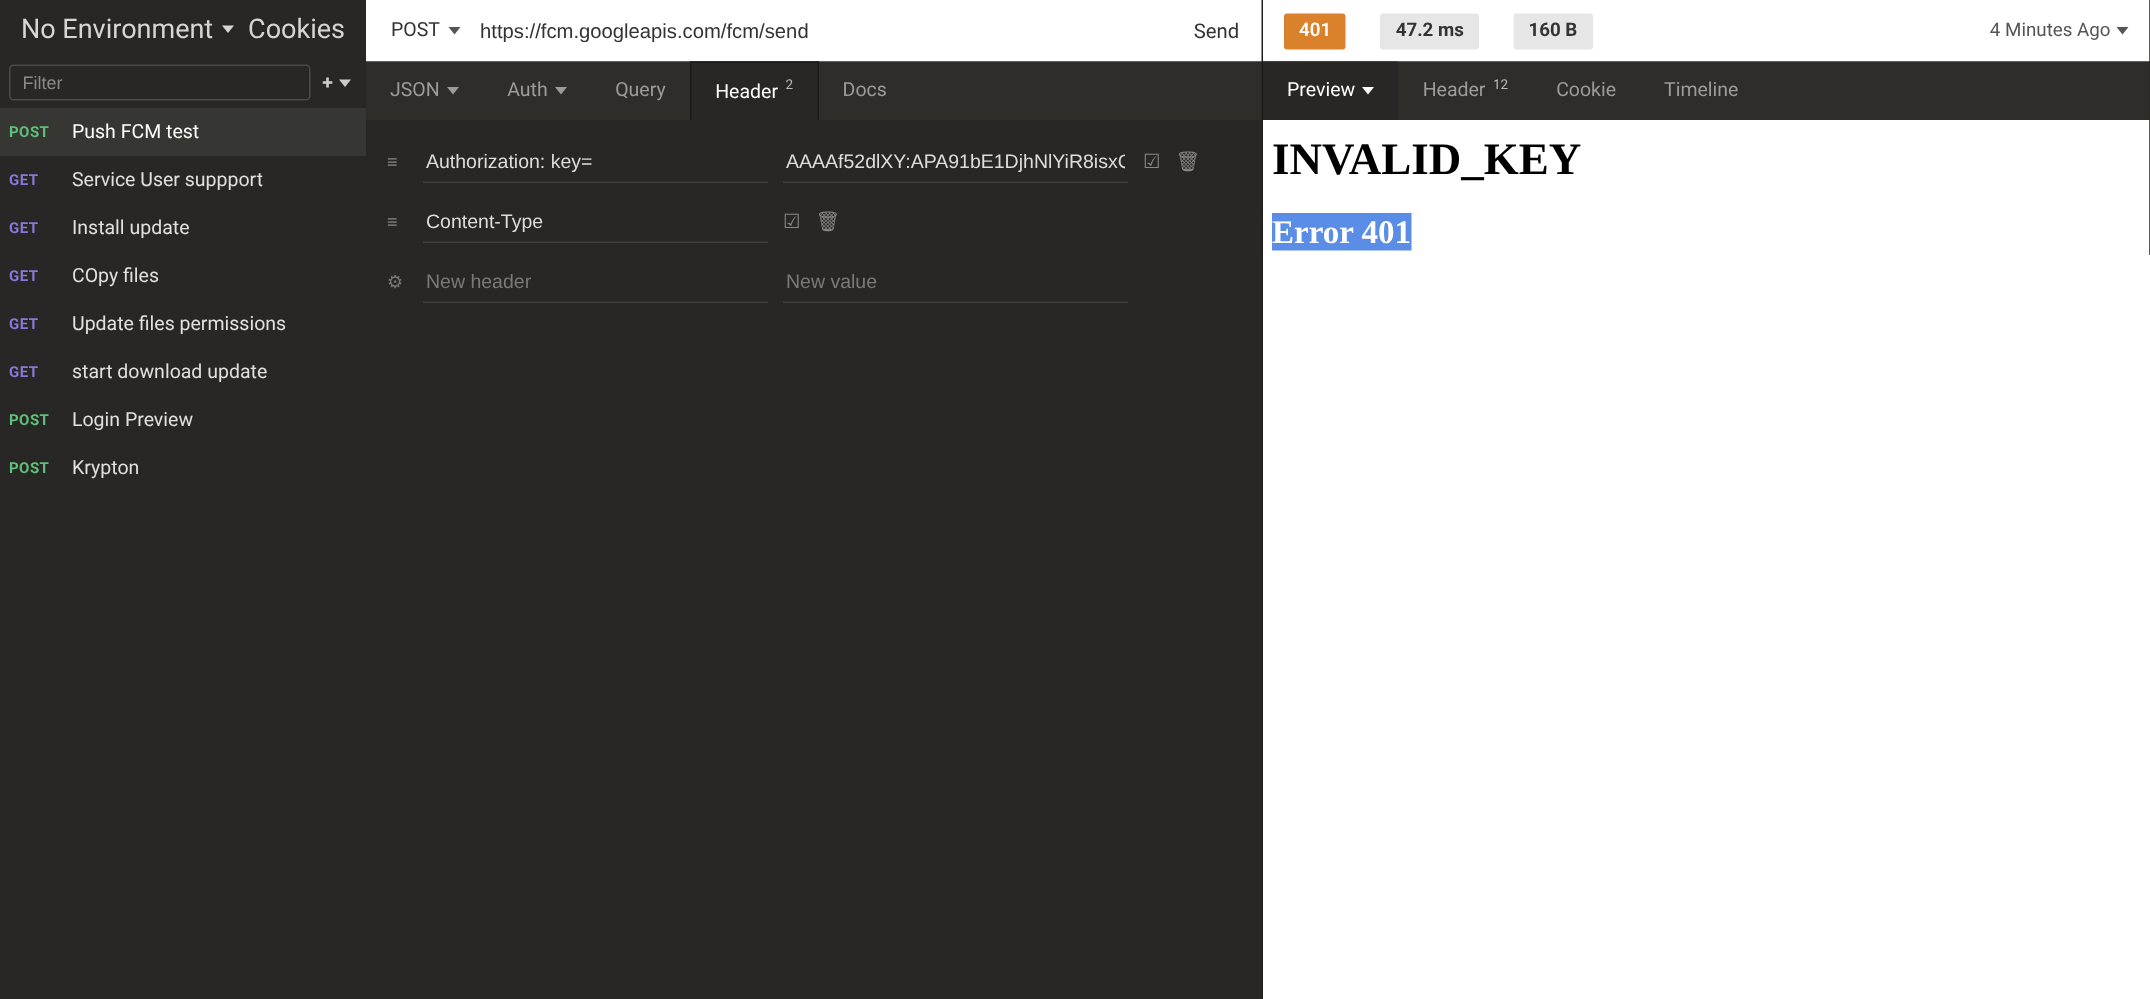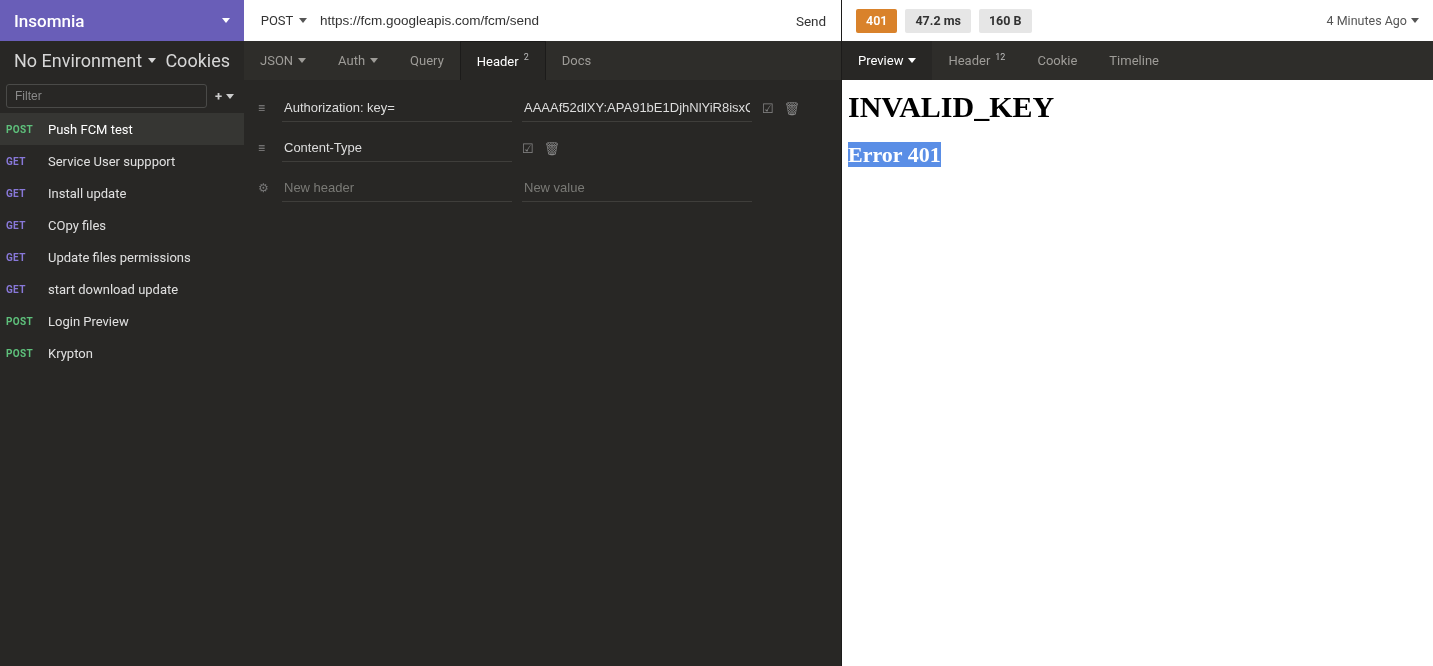"Insomnia" div.sidebar-header { html: <div> <span>Insomnia</span> <span></span> </div> -> none }
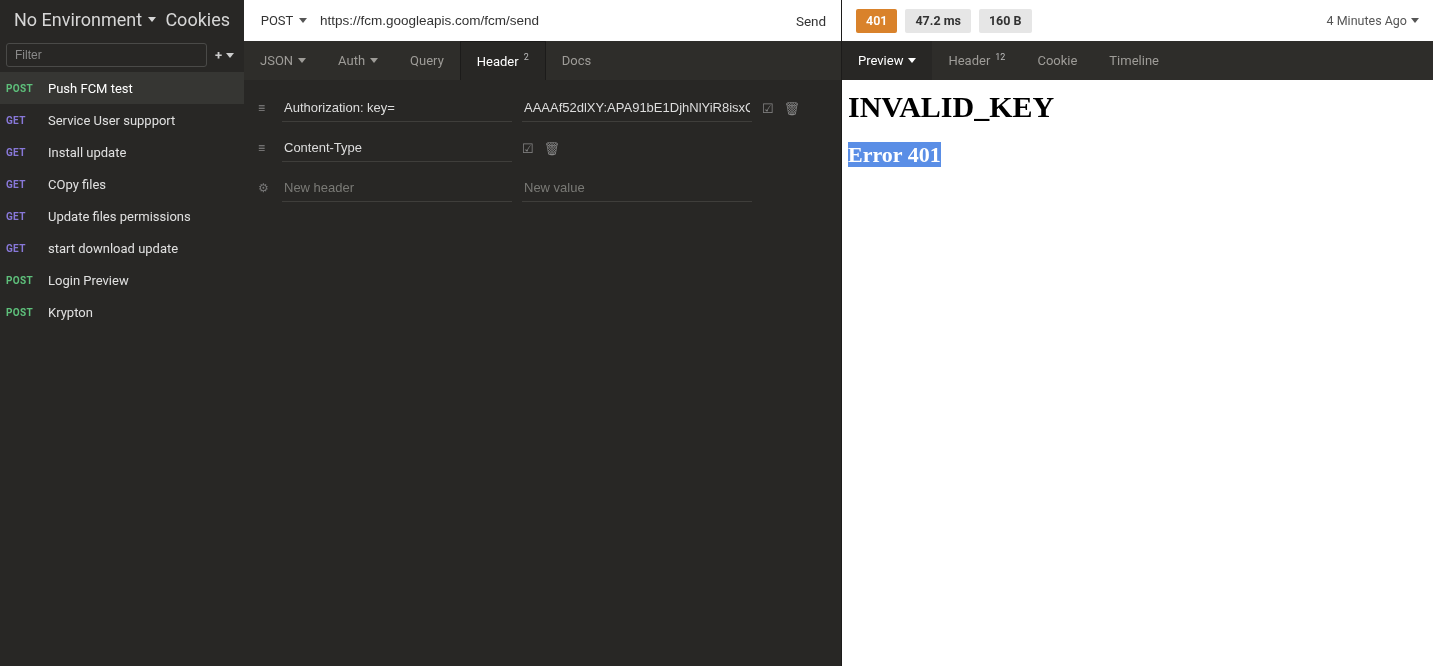"401" .resp-bar { gap: 8px -> 23px }
